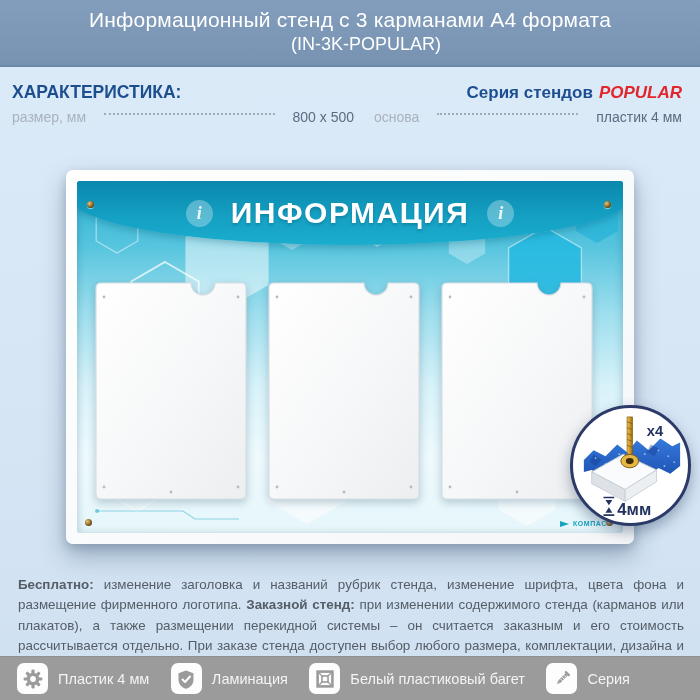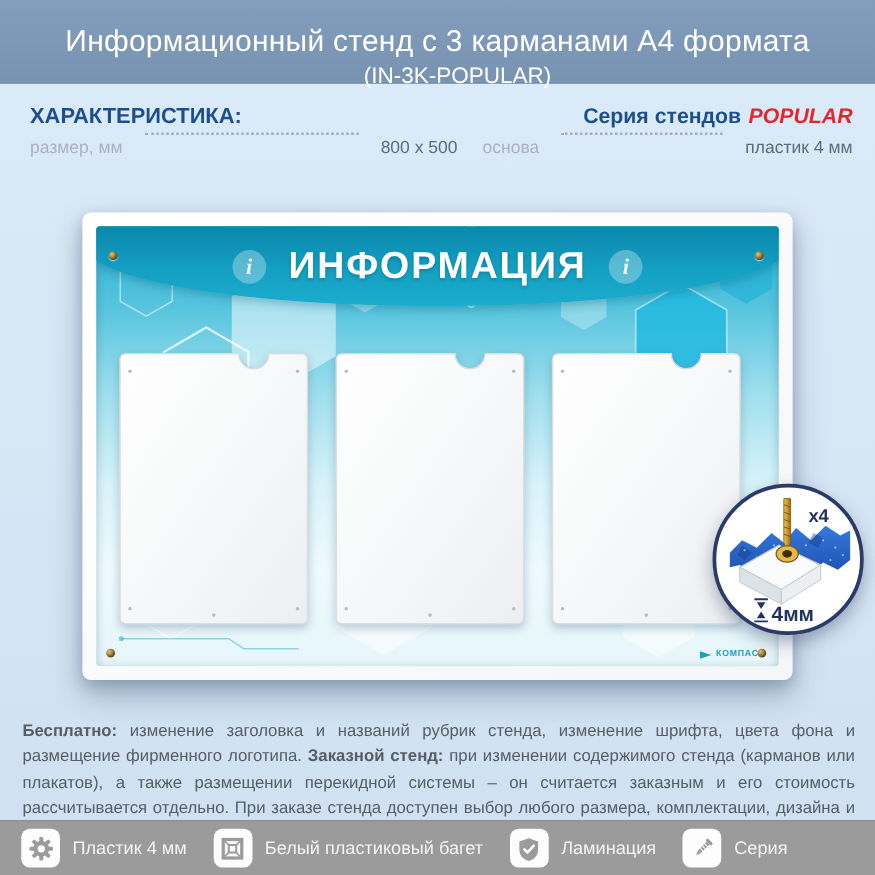"Информационный стенд с 3 карманами" .titlebar .t1 { font-size: 24px -> 21px; padding-top: 20px -> 8px }
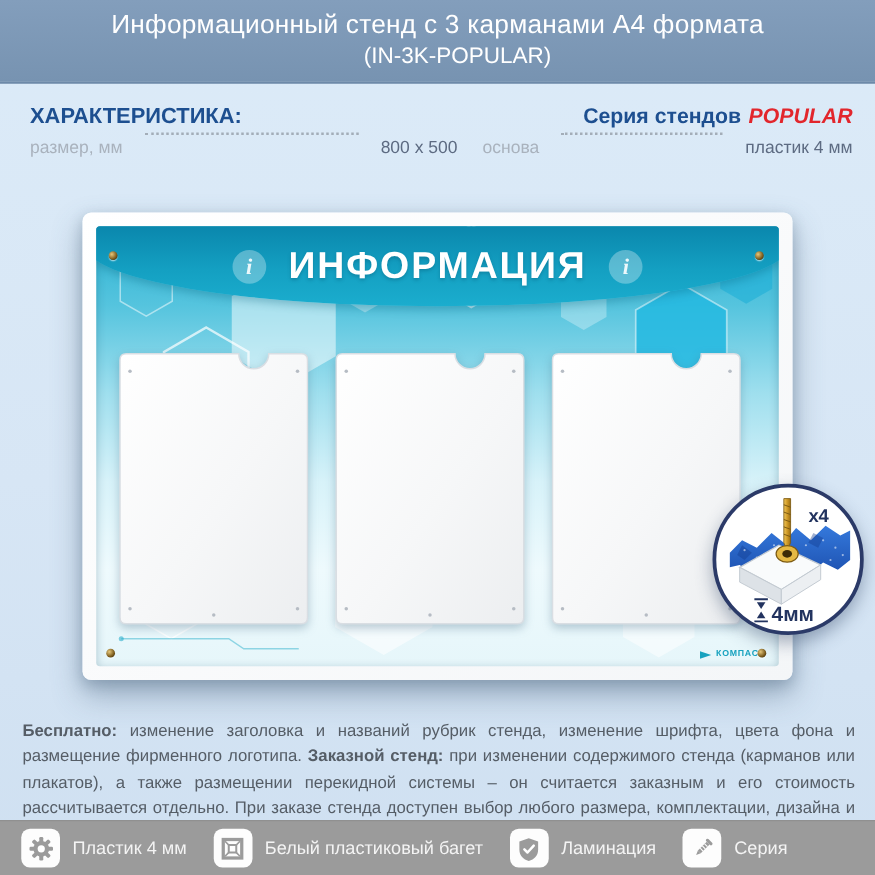"ХАРАКТЕРИСТИКА:" .specs { left: 24px -> 12px }
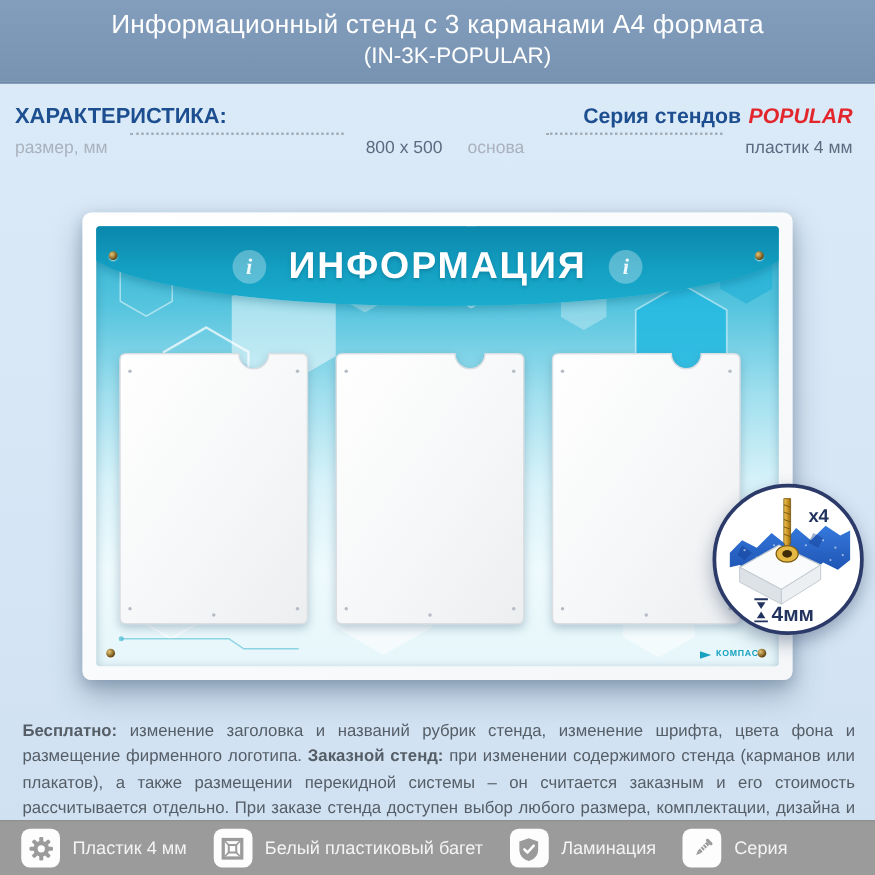"размер, мм" .spec { align-items: flex-start -> center }
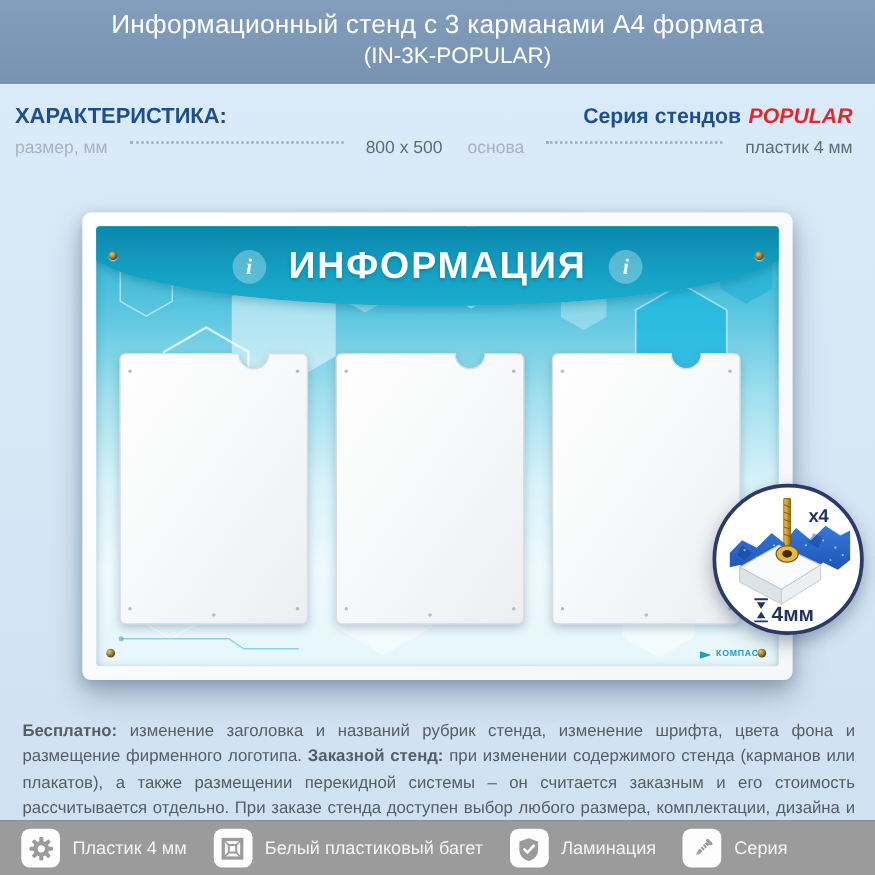"x4" .detail { top: 387px -> 405px }
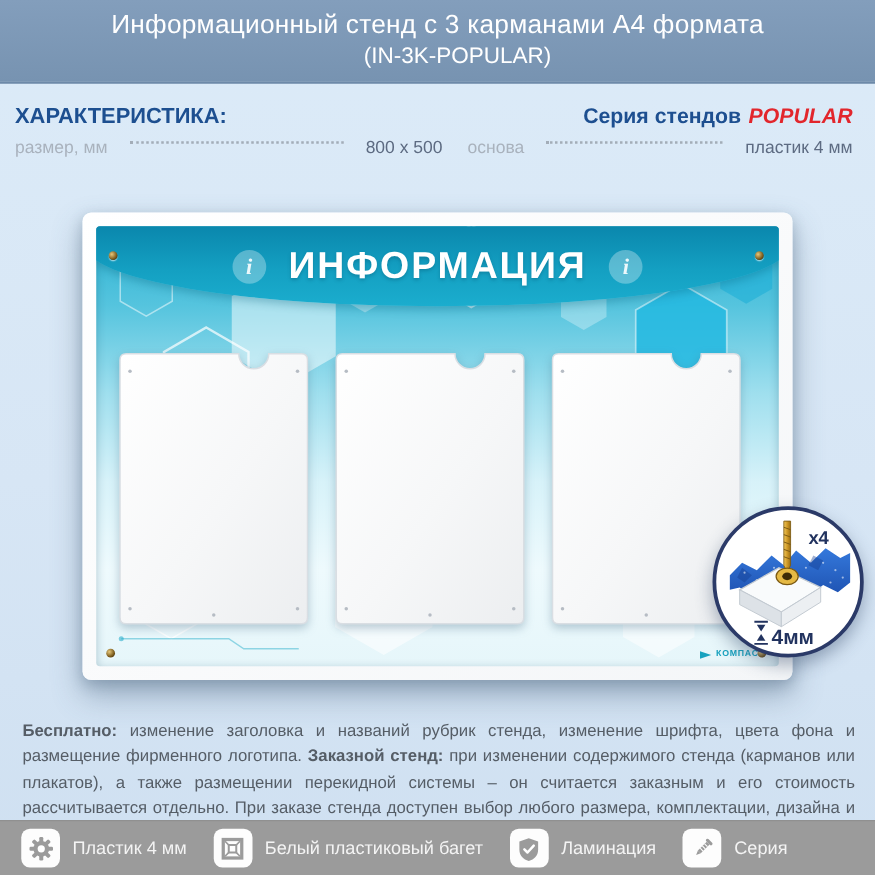"Белый пластиковый багет" div.f-item { order: before "Ламинация" -> after "Ламинация" }
